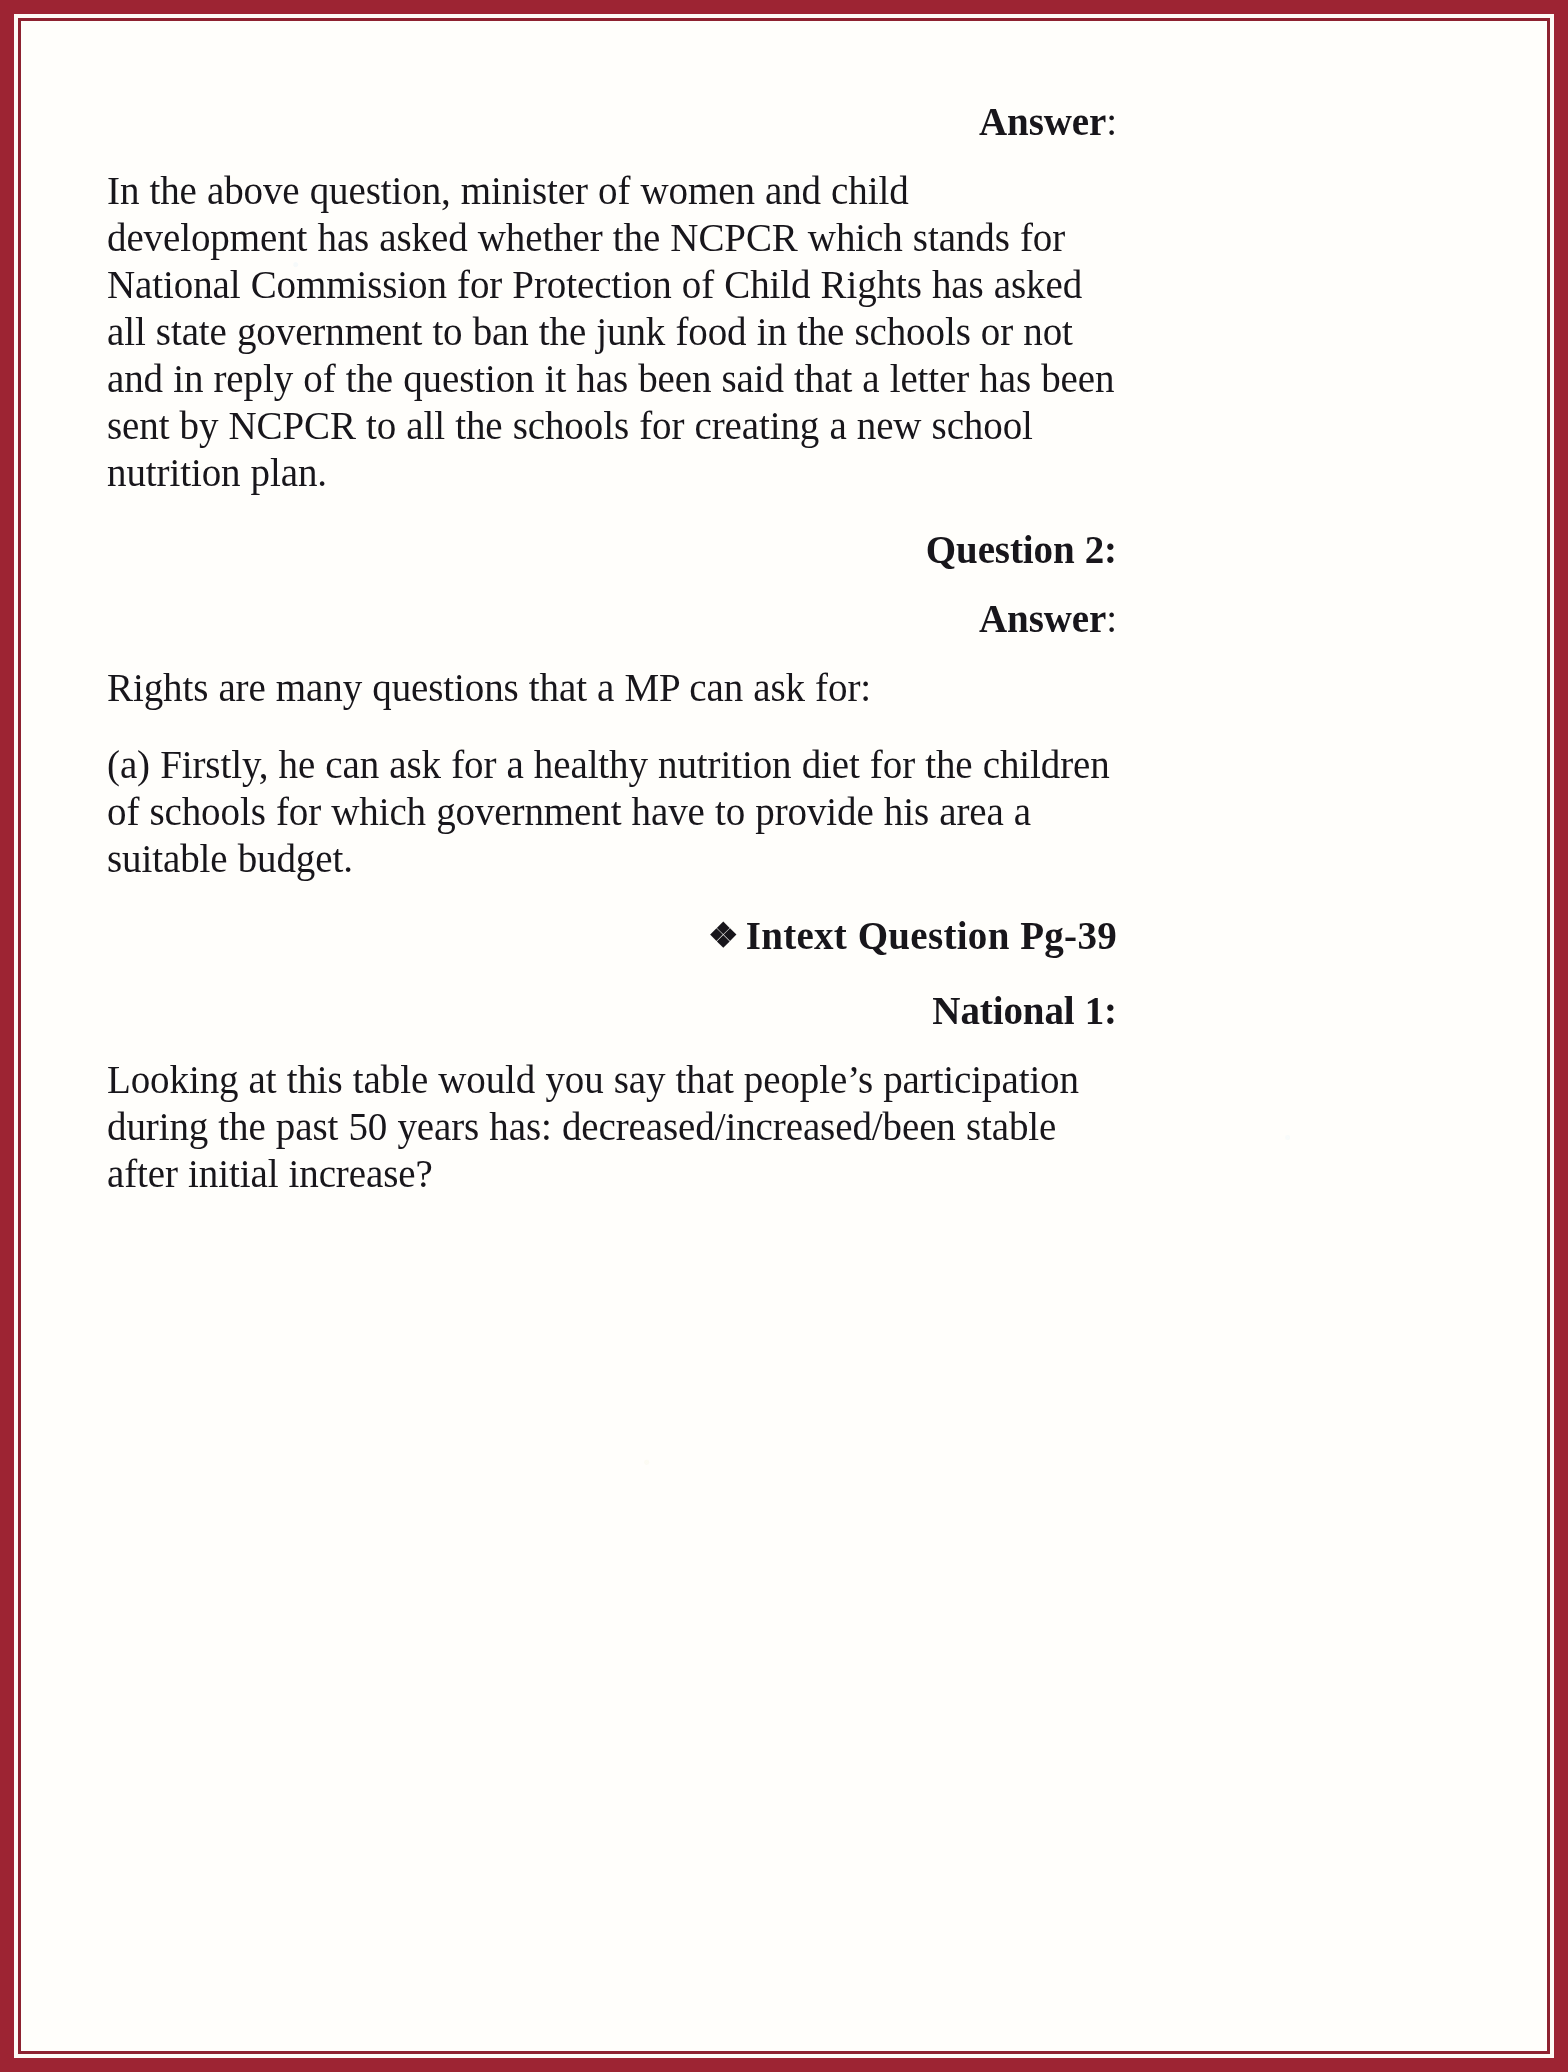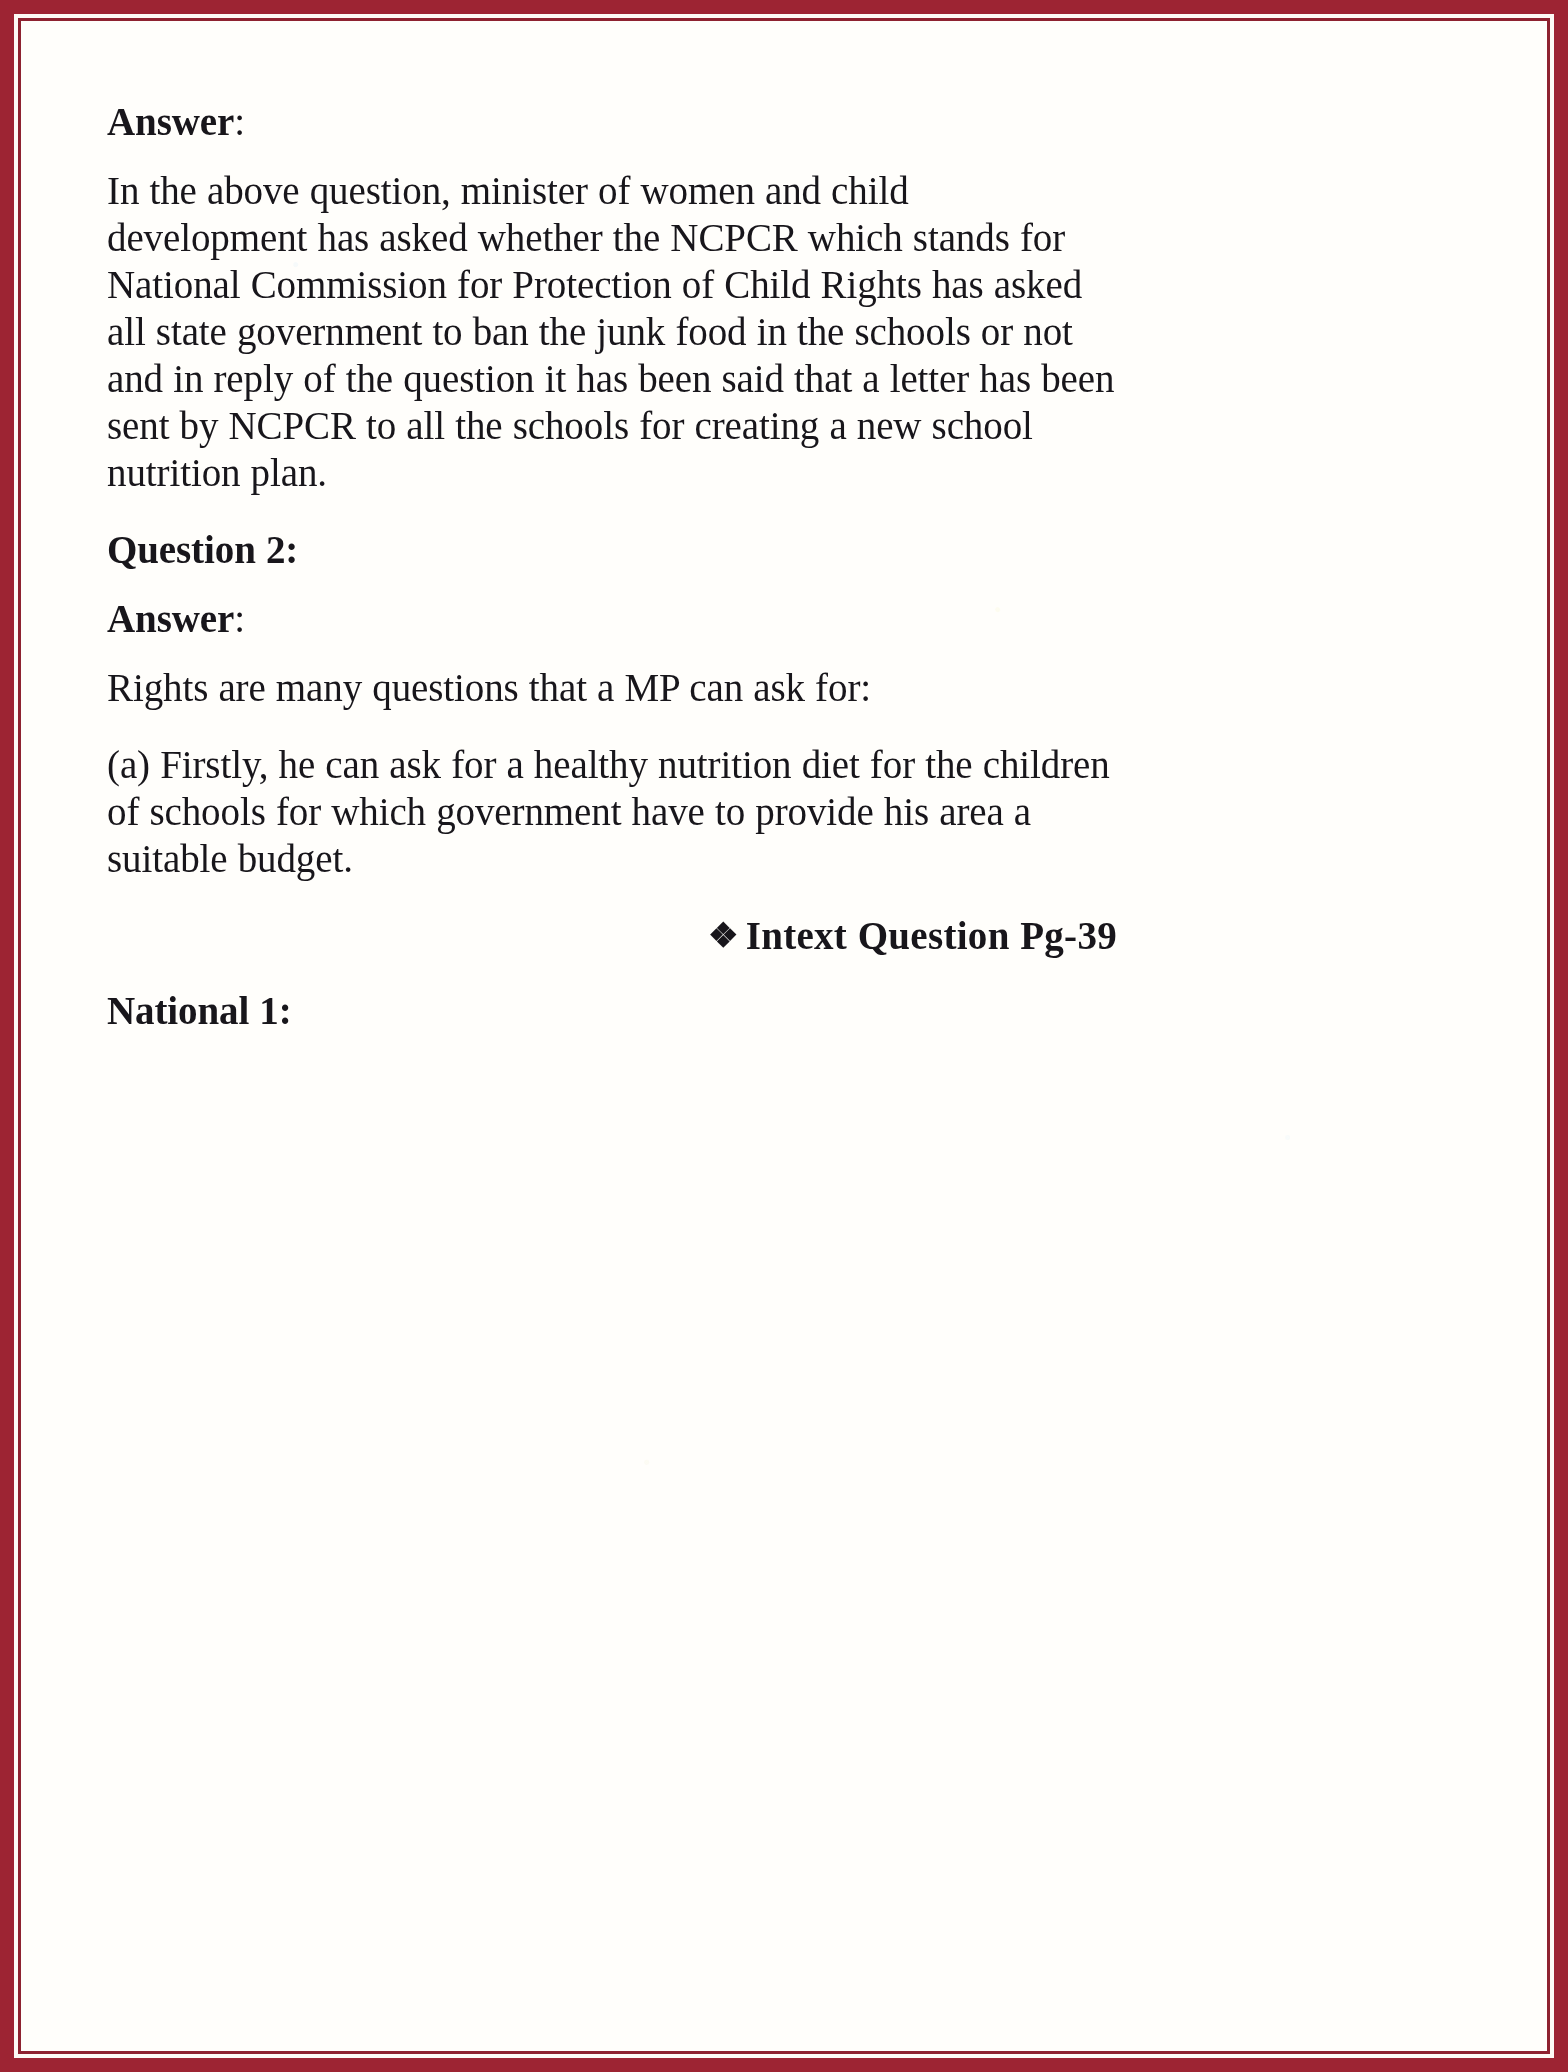"Answer:" .gap-sm { text-align: none -> right }
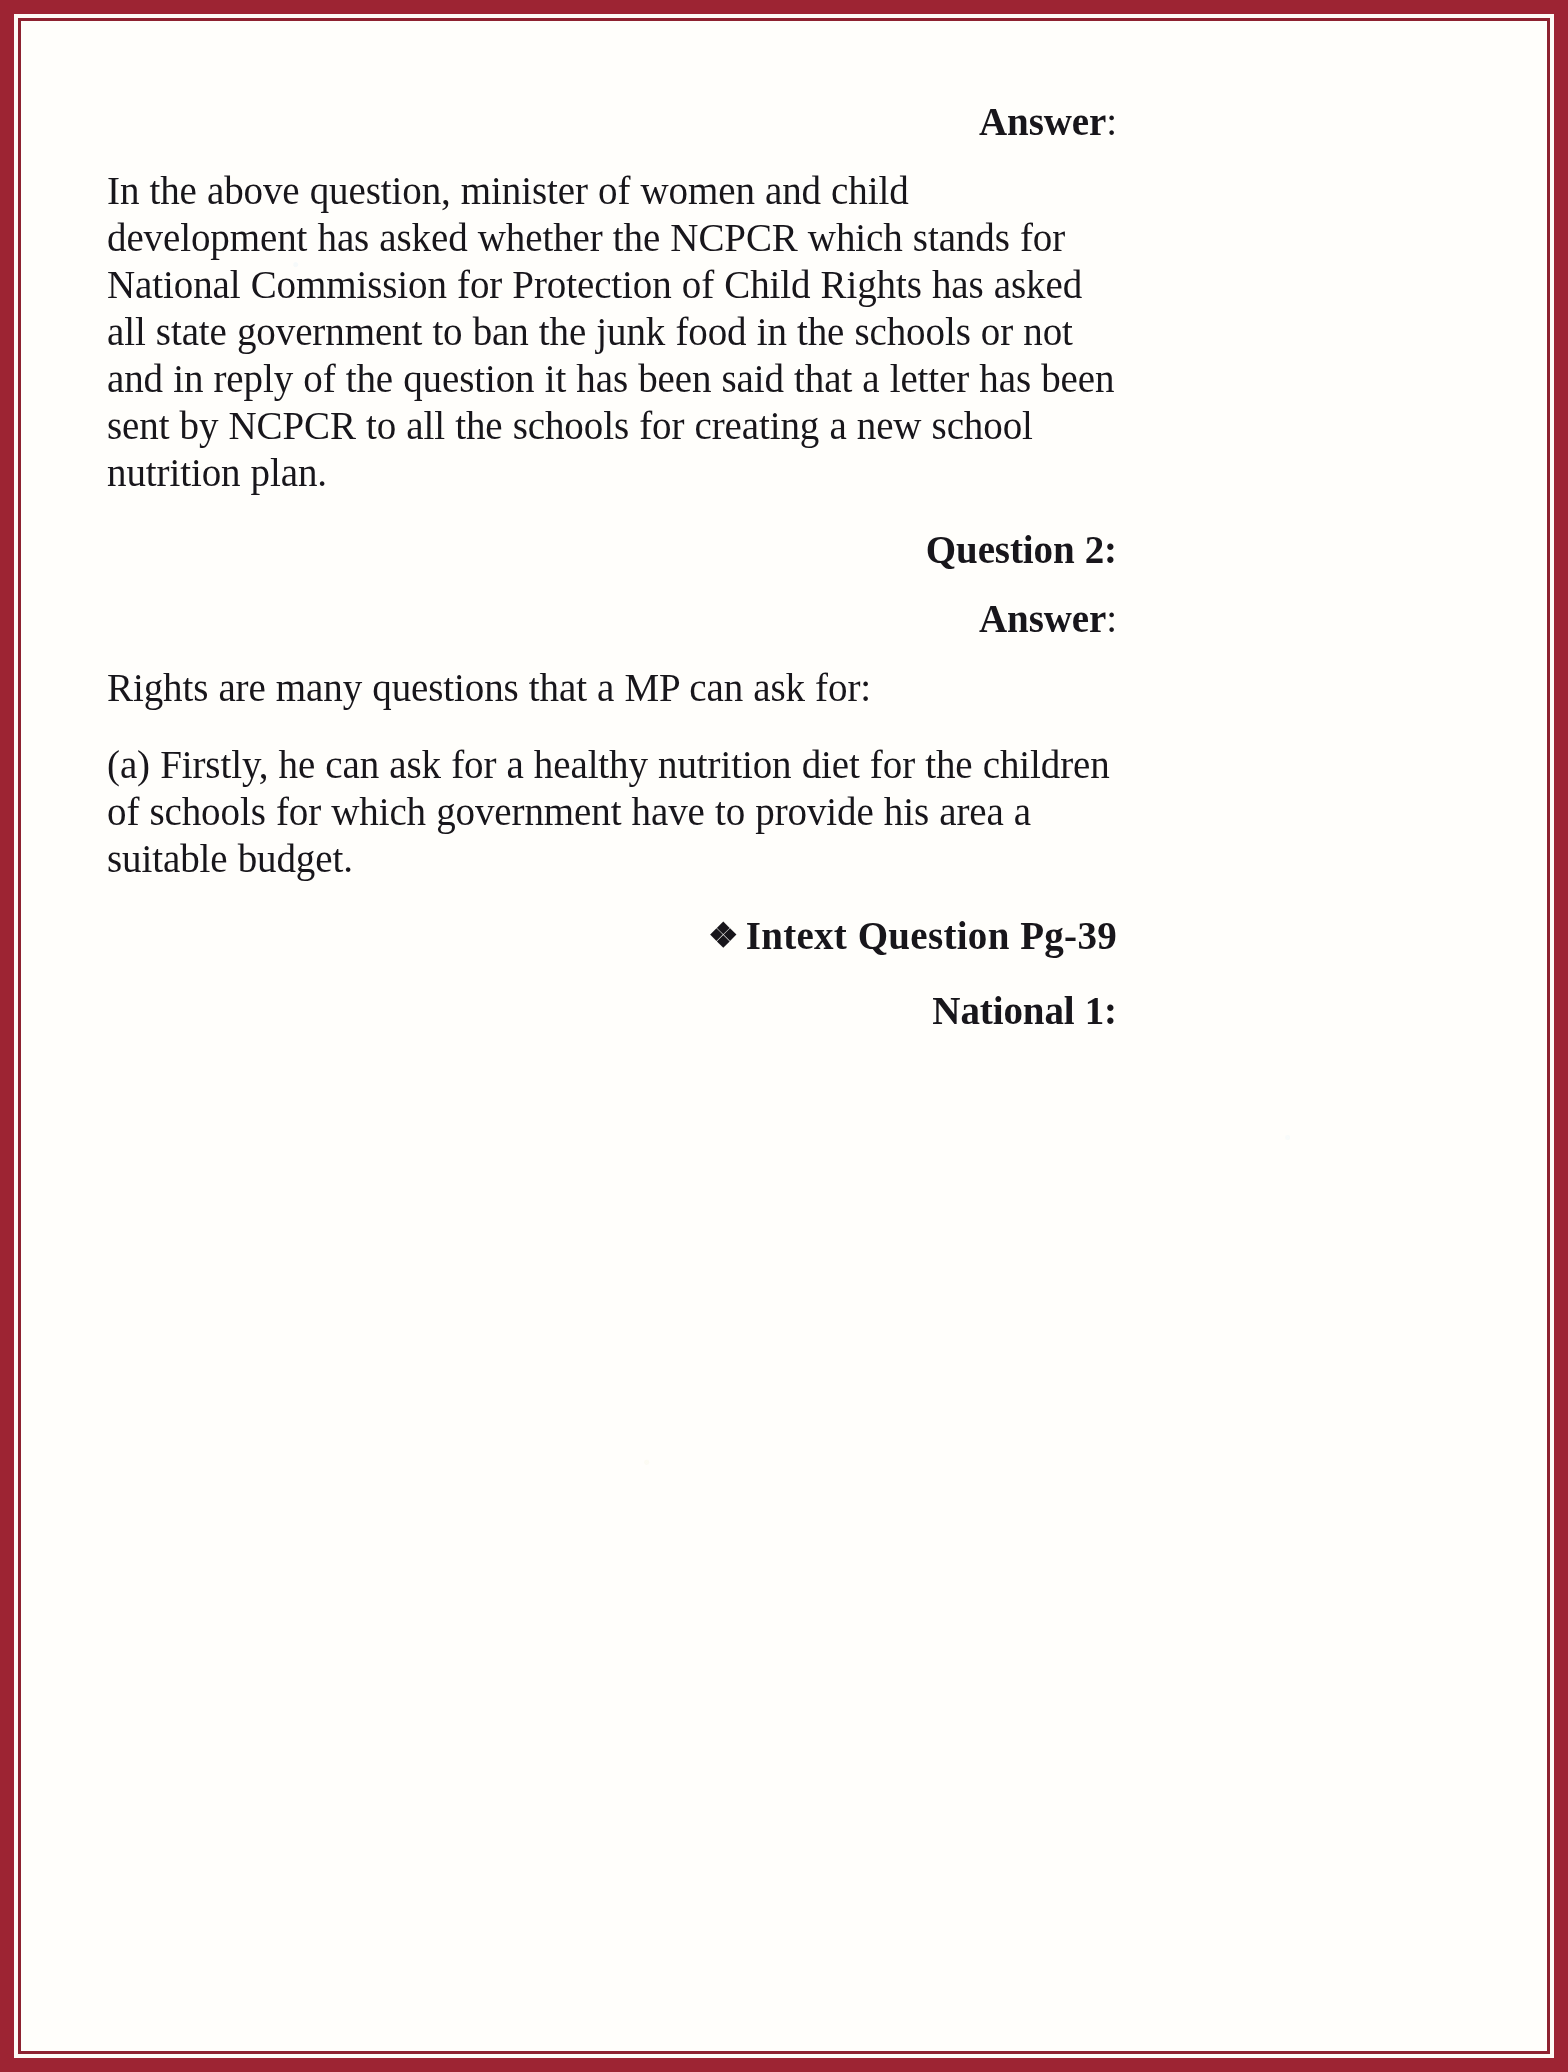"Looking at this table would" p.para { html: none -> <p>Looking at this table would you say that people’s participation during the past 50 years has: decreased/increased/been stable after initial increase?</p> }
